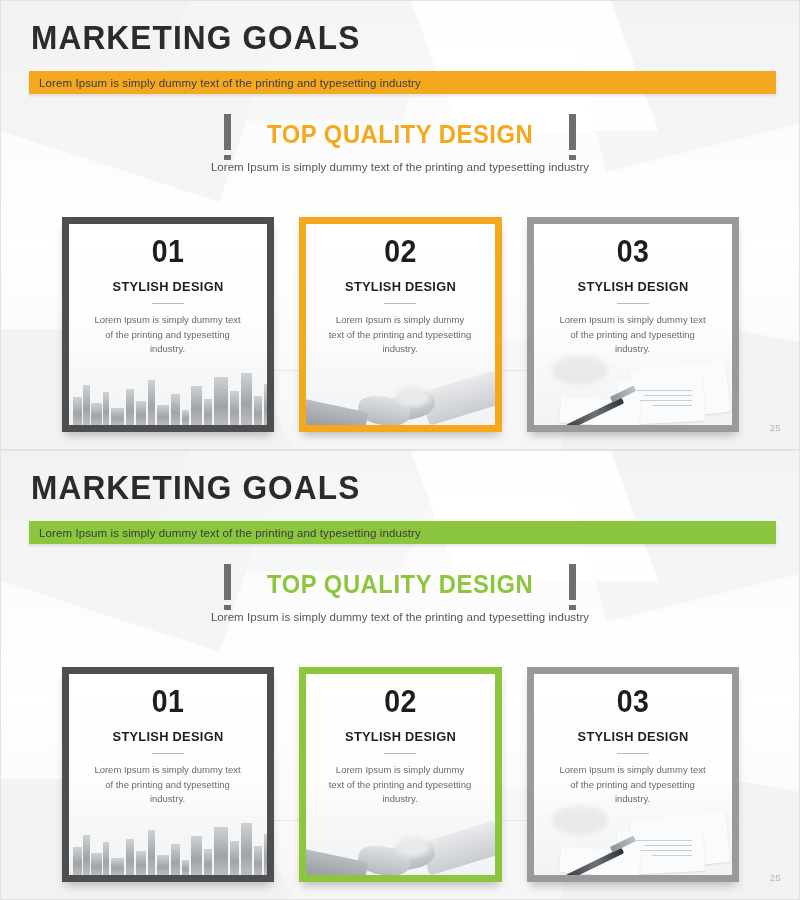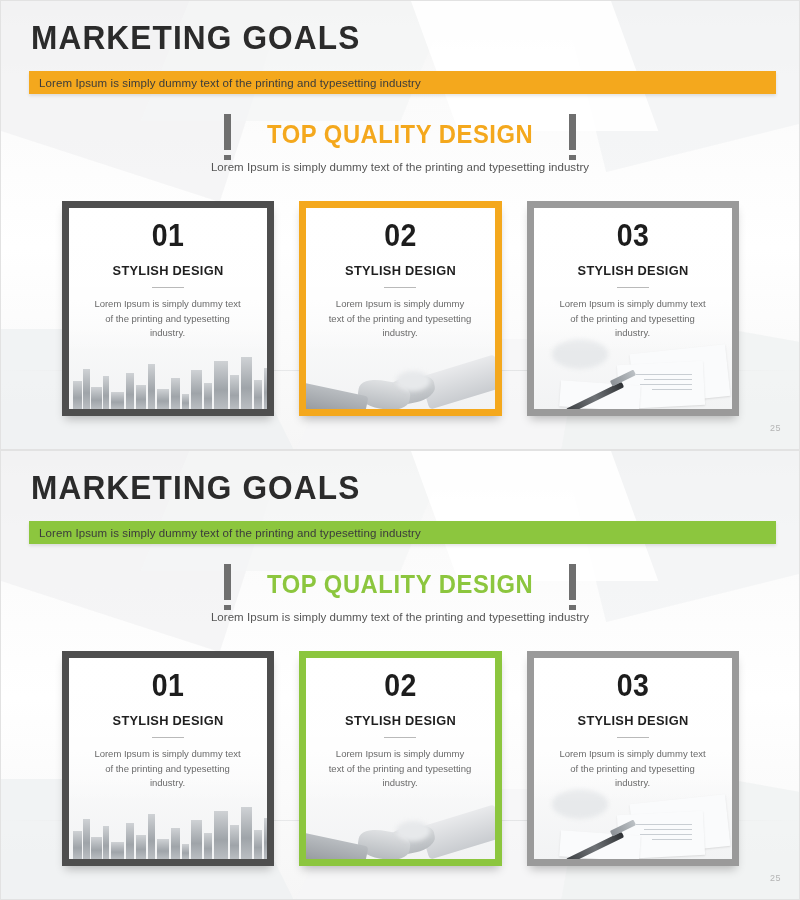"01" .card-wrap { margin-top: none -> 16px }
